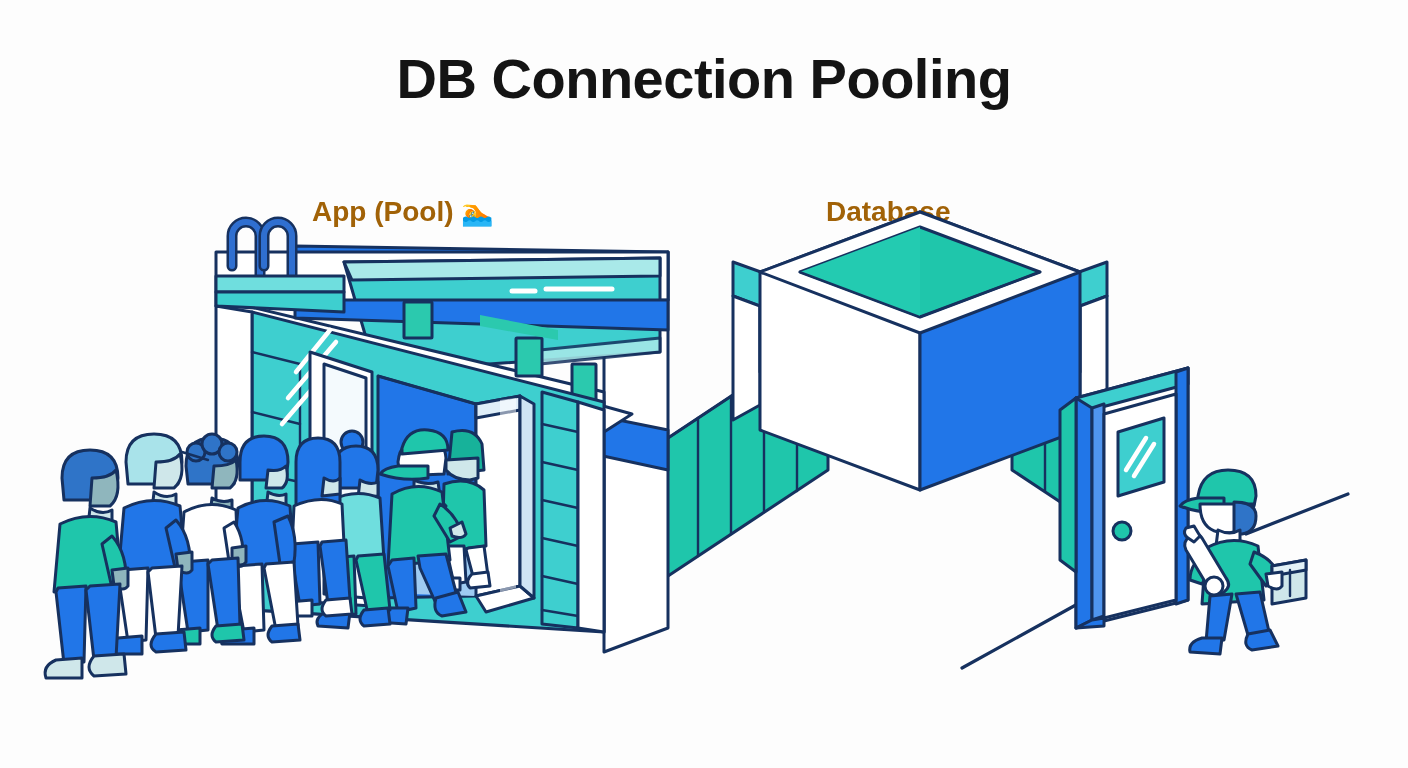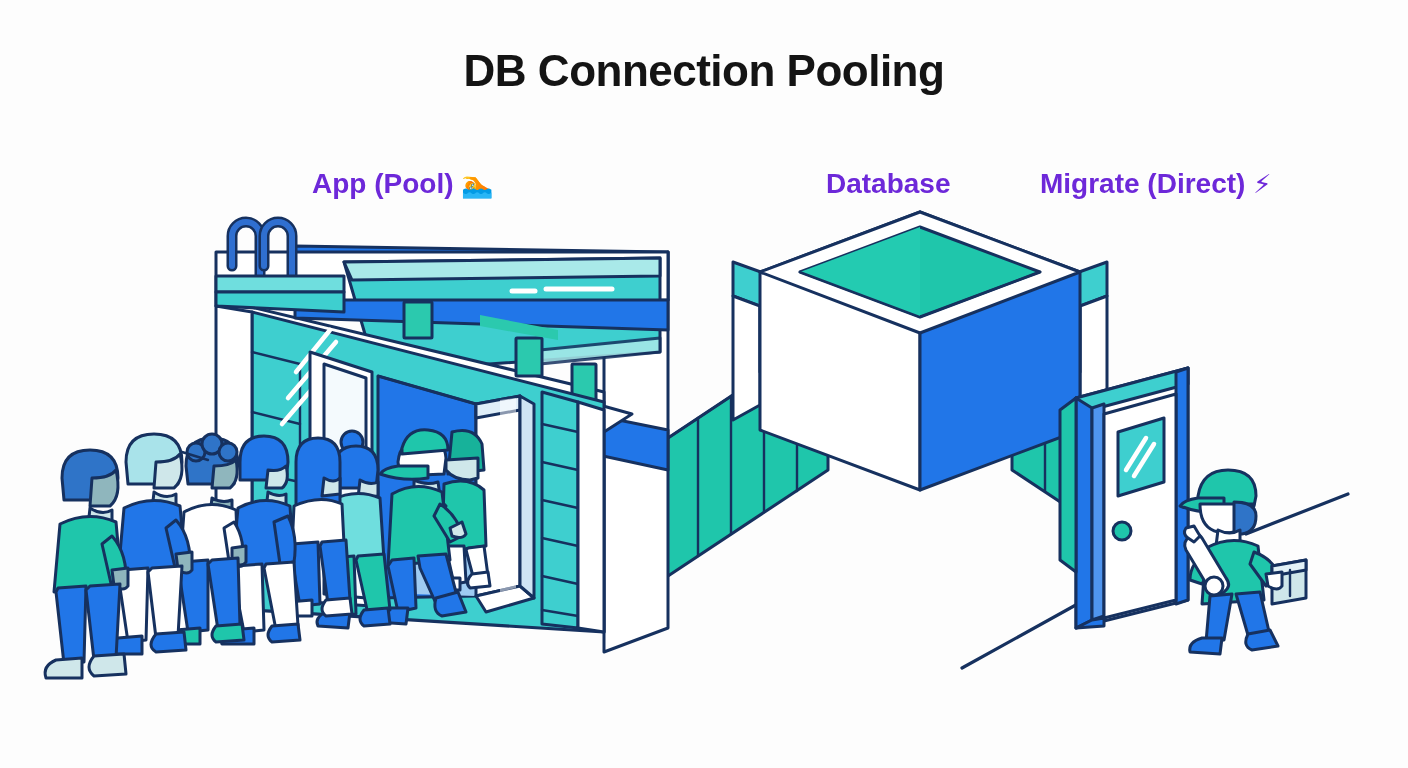"DB Connection Pooling" .title { font-size: 44px -> 56px }
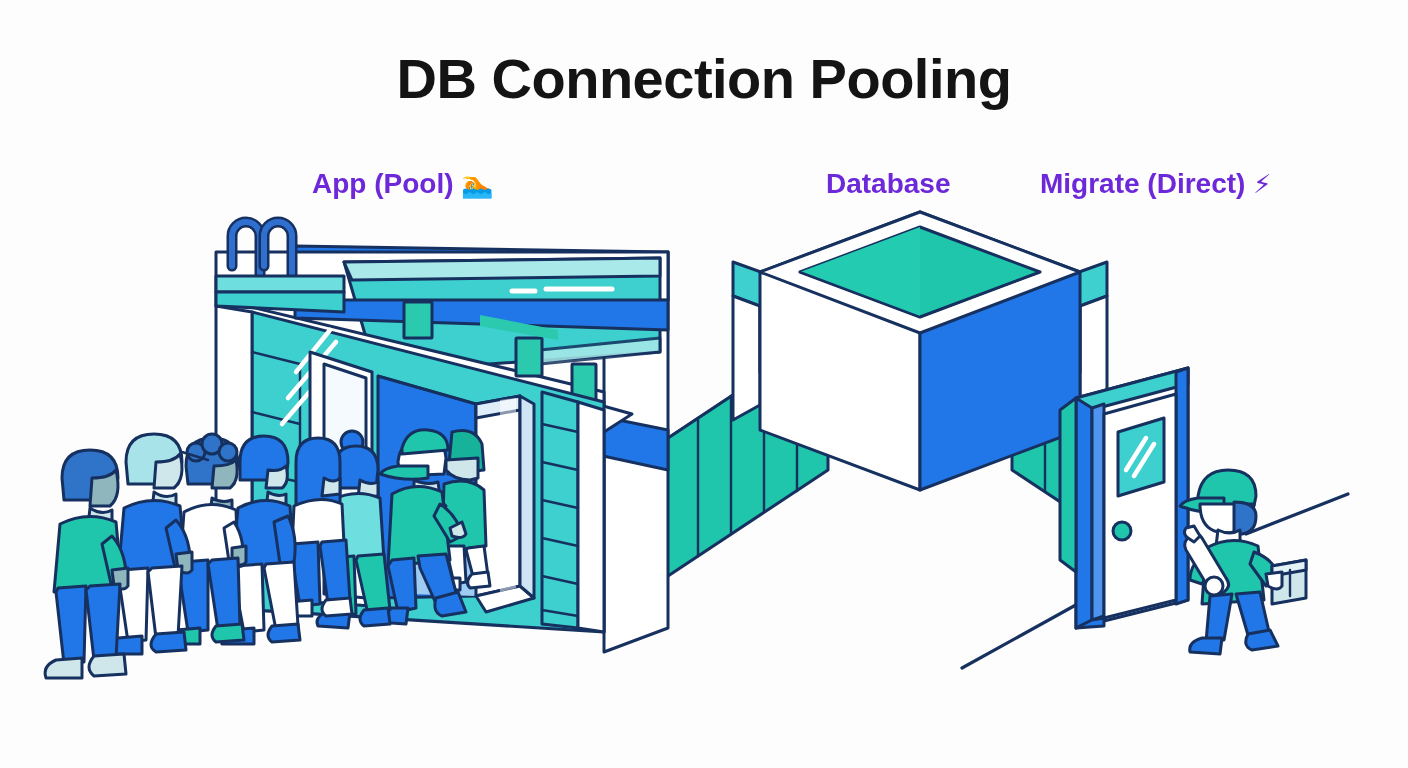"App (Pool) 🏊" .lbl { color: #6d28d9 -> #a16207; margin-top: none -> 28px }
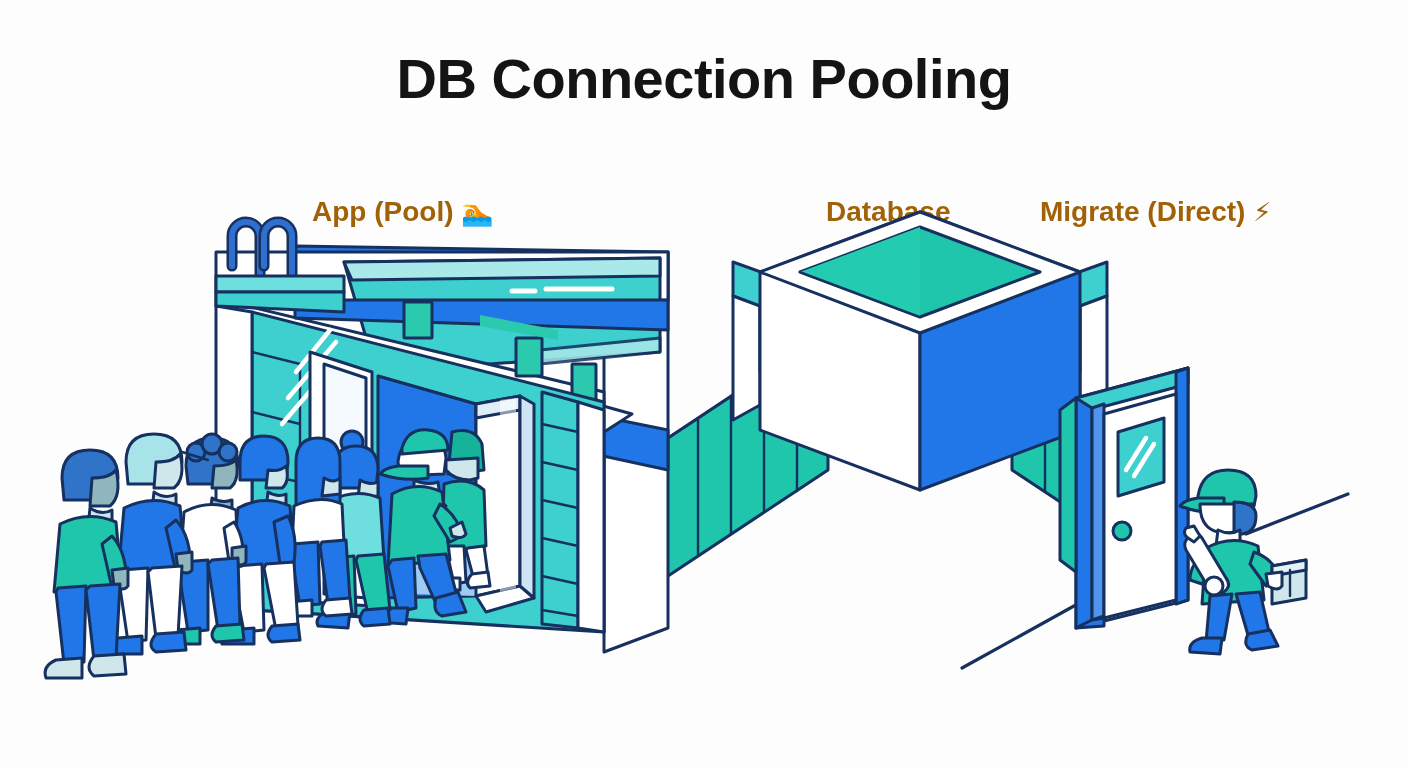"Migrate (Direct) ⚡" div.lbl { html: <div> <span>Migrate (Direct)</span> <span>⚡</span> </div> -> none }
